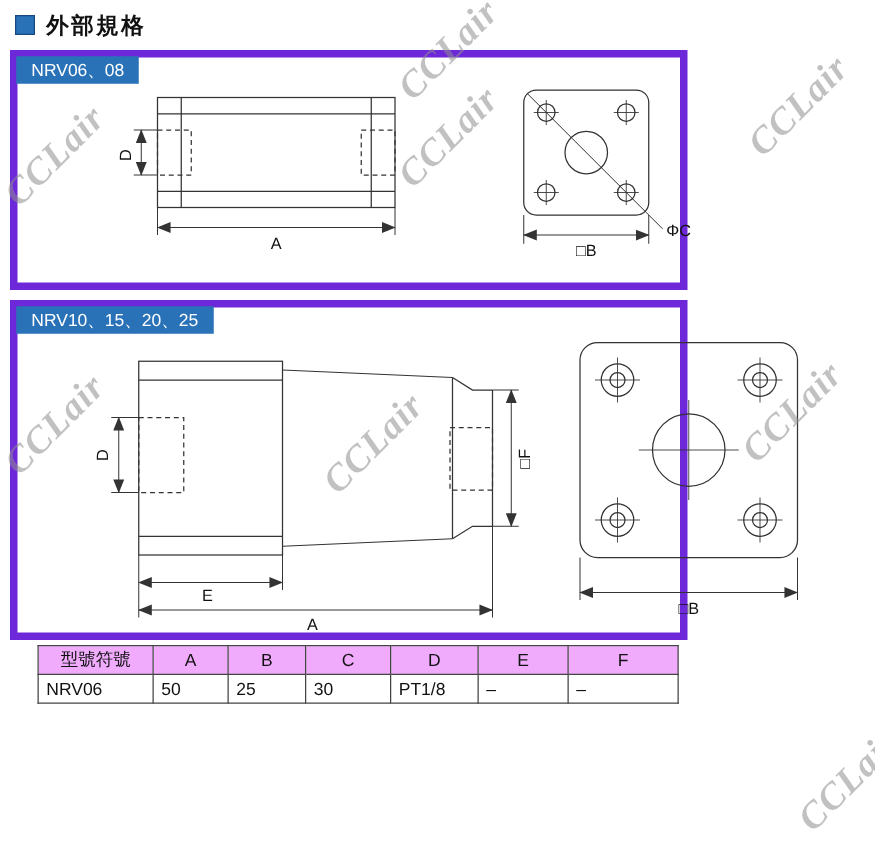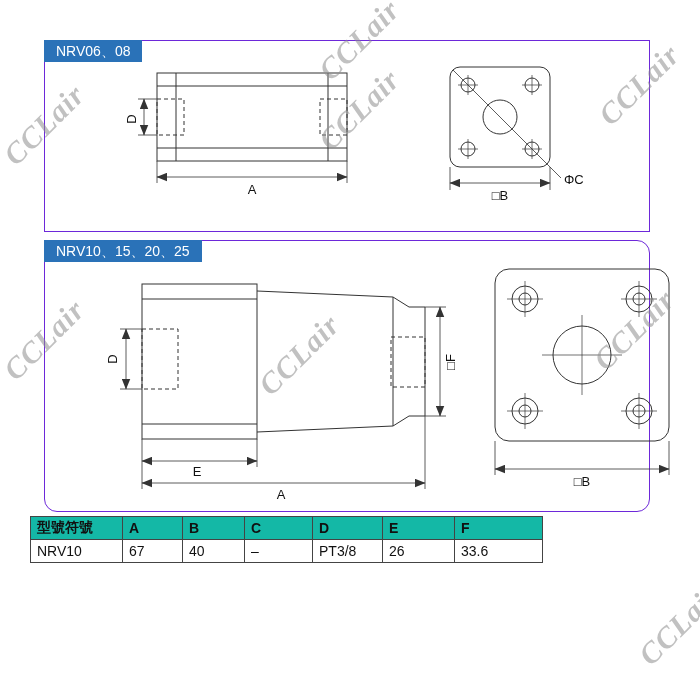"外部規格" div.title-row { html: none -> <div> <span></span> <span>外部規格</span> </div> }
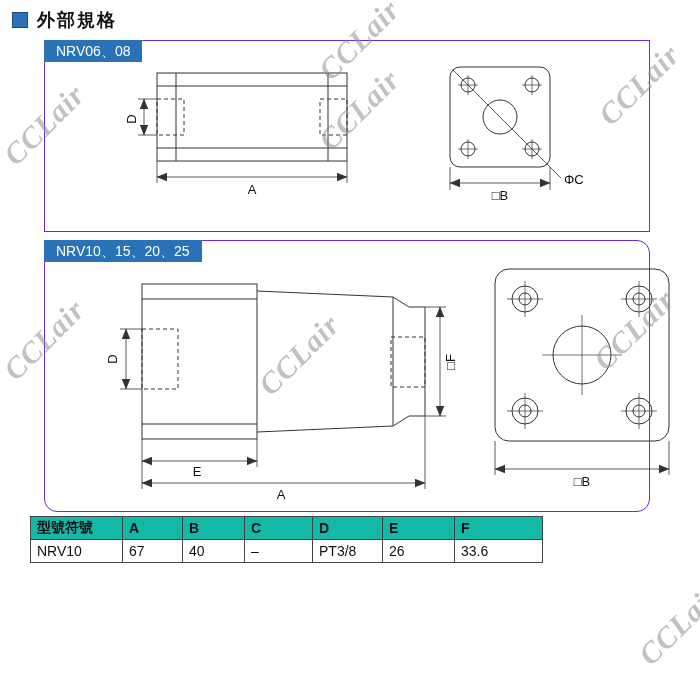"NRV06、08" .section { border: 1px solid #6d28d9 -> 6px solid #6d28d9; margin-left: 36px -> none; width: 606px -> 542px }
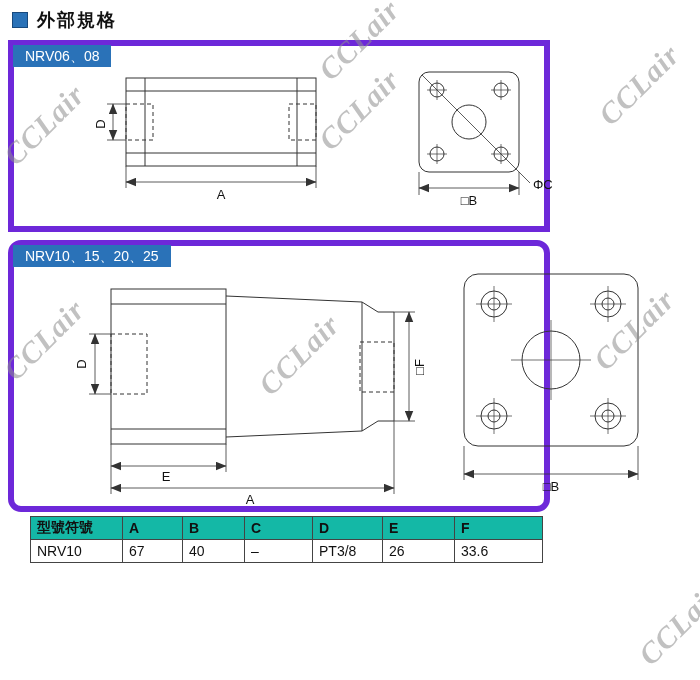"NRV10、15、20、25" .sec2 { border-radius: 13px -> none }
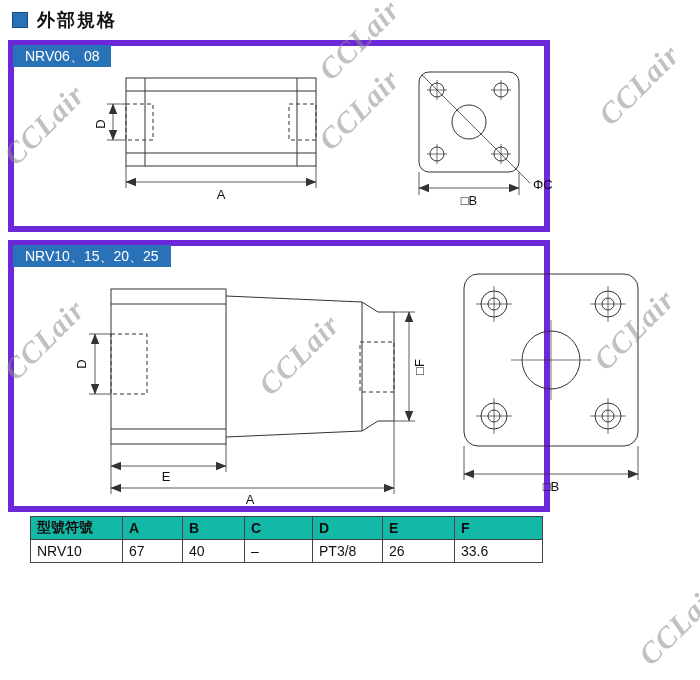"型號符號" .spec-table th { background: #14b8a6 -> #f0abfc; font-weight: bold -> normal; text-align: none -> center }
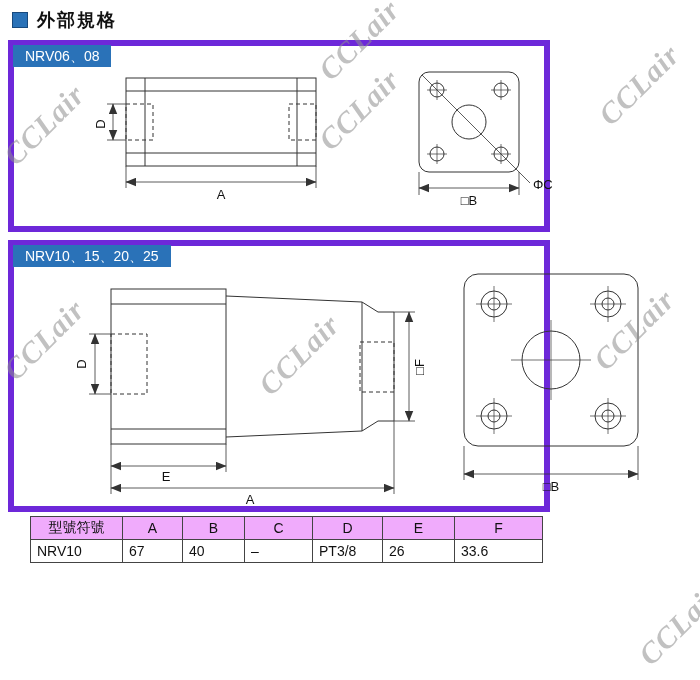"NRV06" tr { html: none -> <tr> <td>NRV06</td> <td>50</td> <td>25</td> <td>30</td> <td>PT1/8</td> <td>–</td> <td>–</td> </tr> }
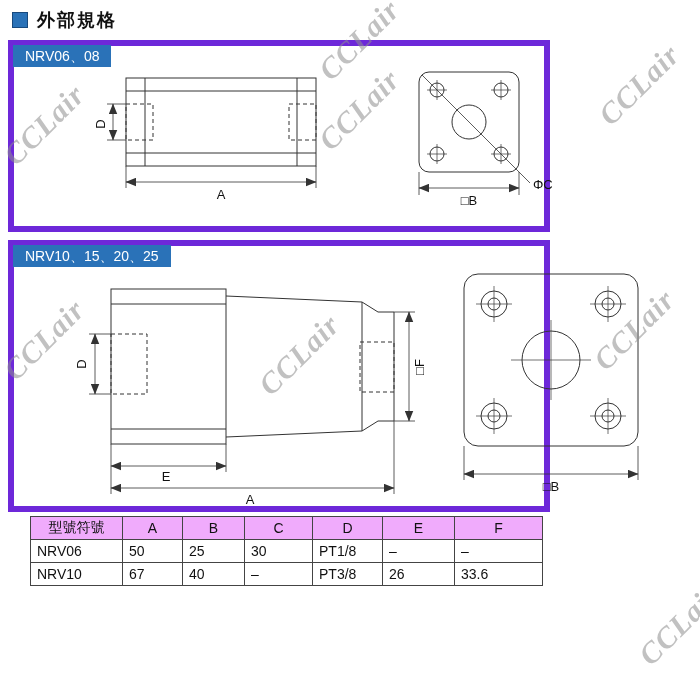"NRV10" tr { html: <tr> <td>NRV10</td> <td>67</td> <td>40</td> <td>–</td> <td>PT3/8</td> <td>26</td> <td>33.6</td> </tr> -> none }
